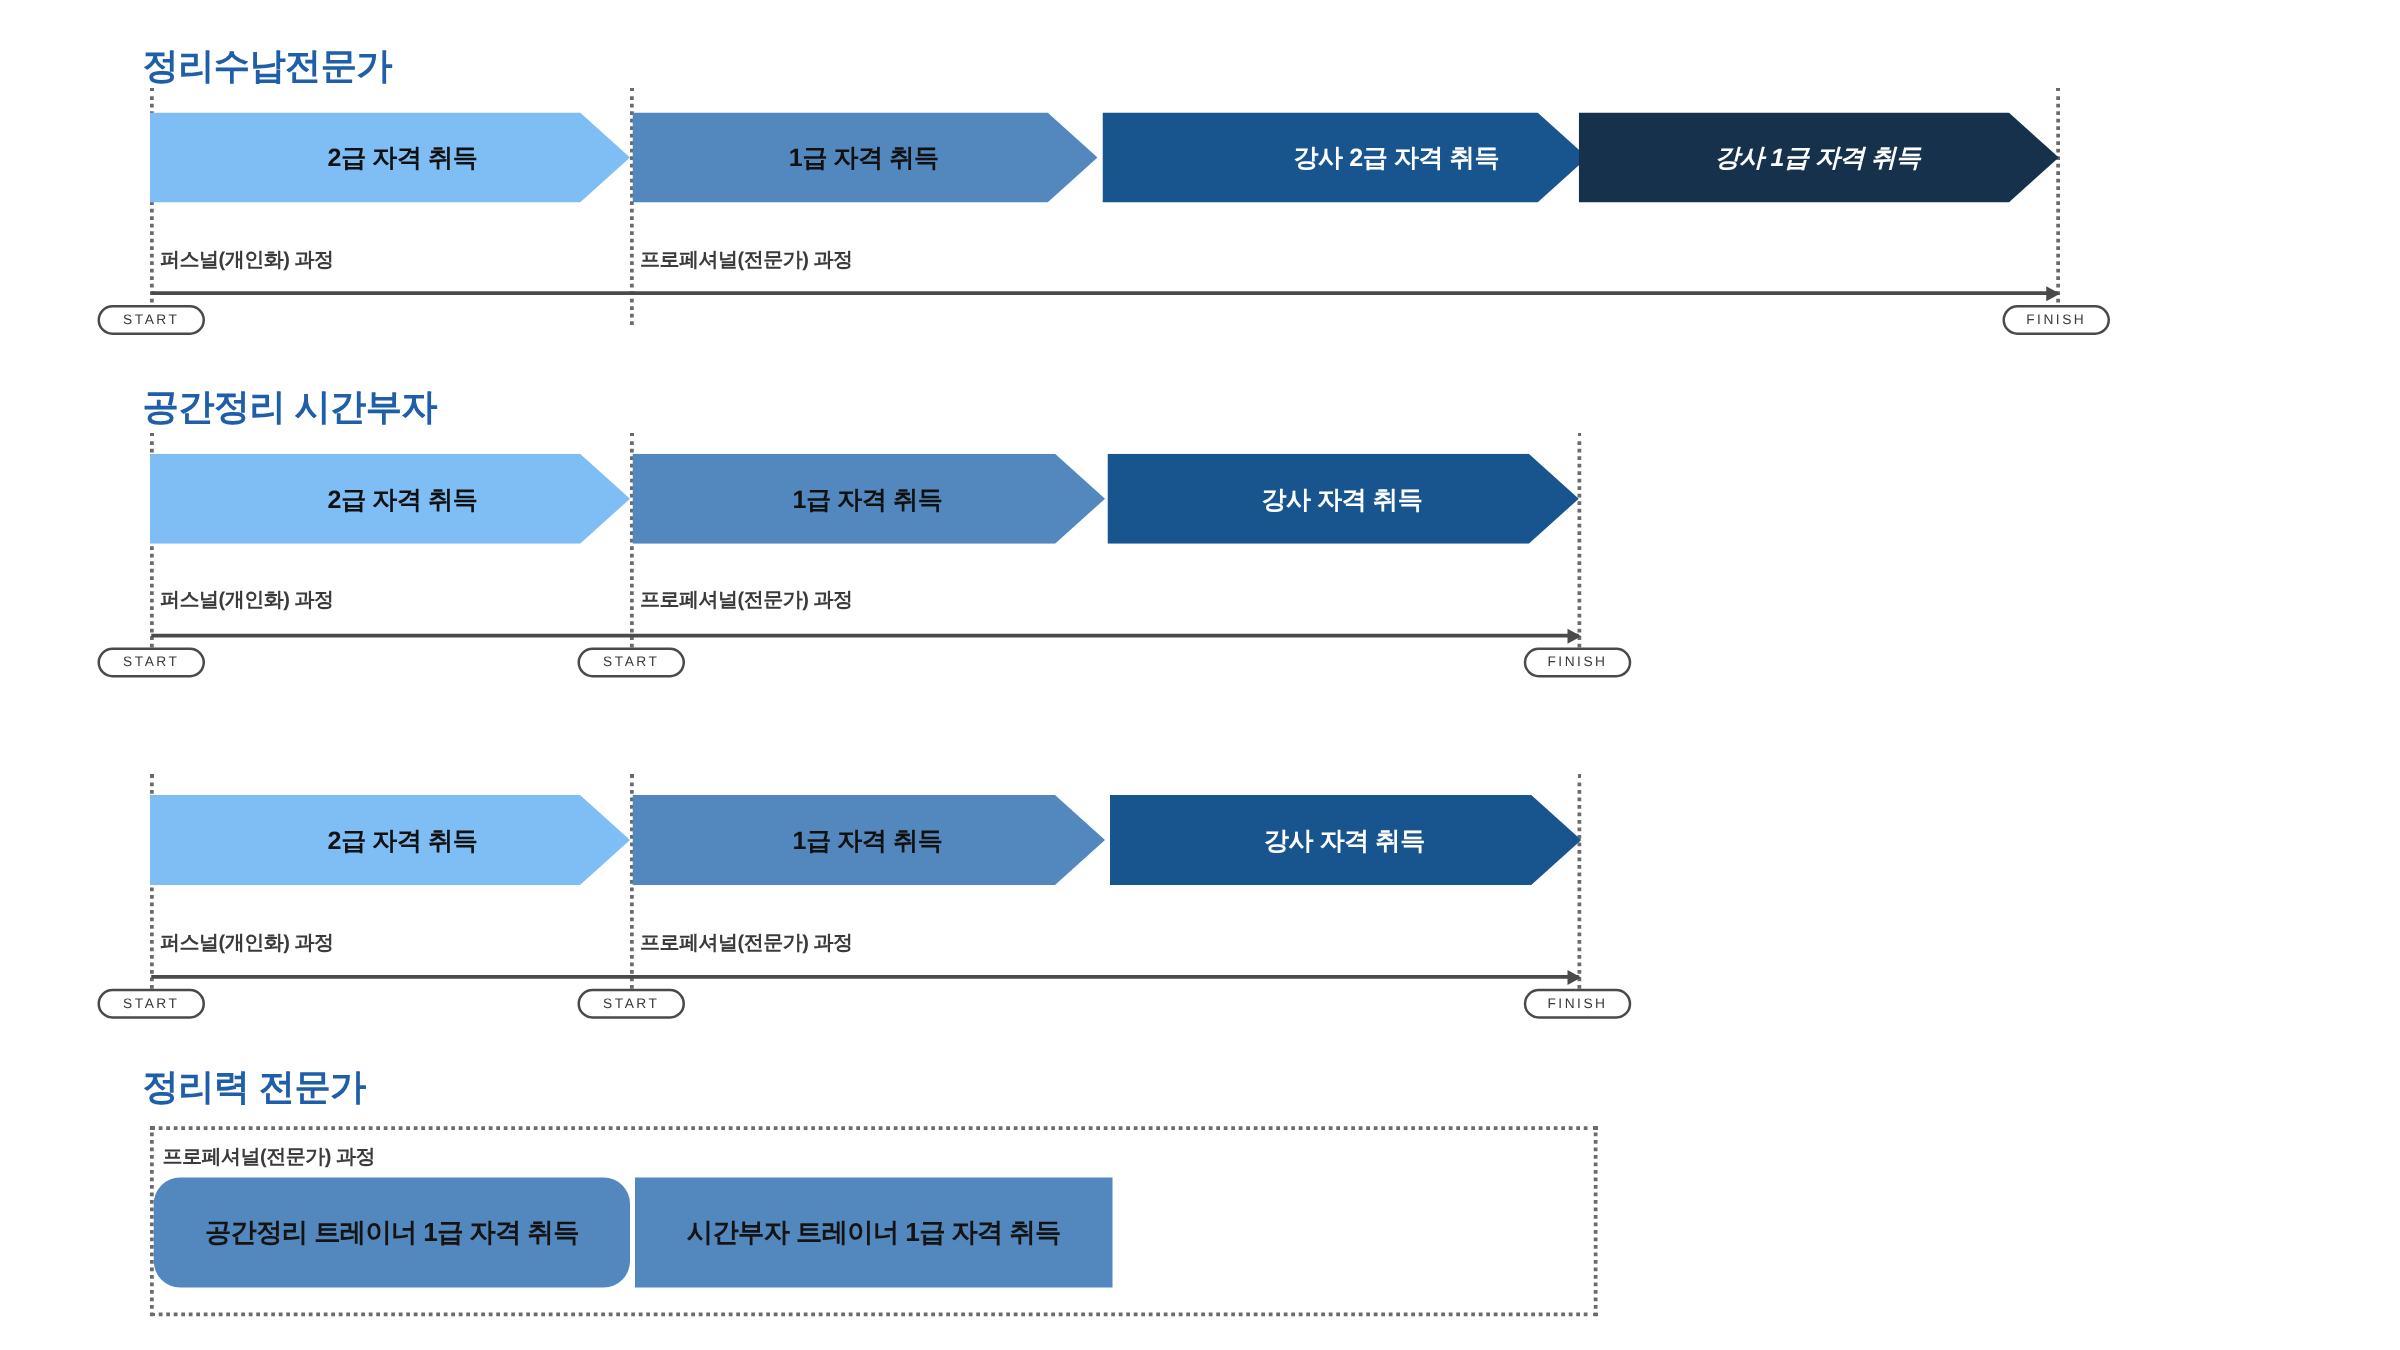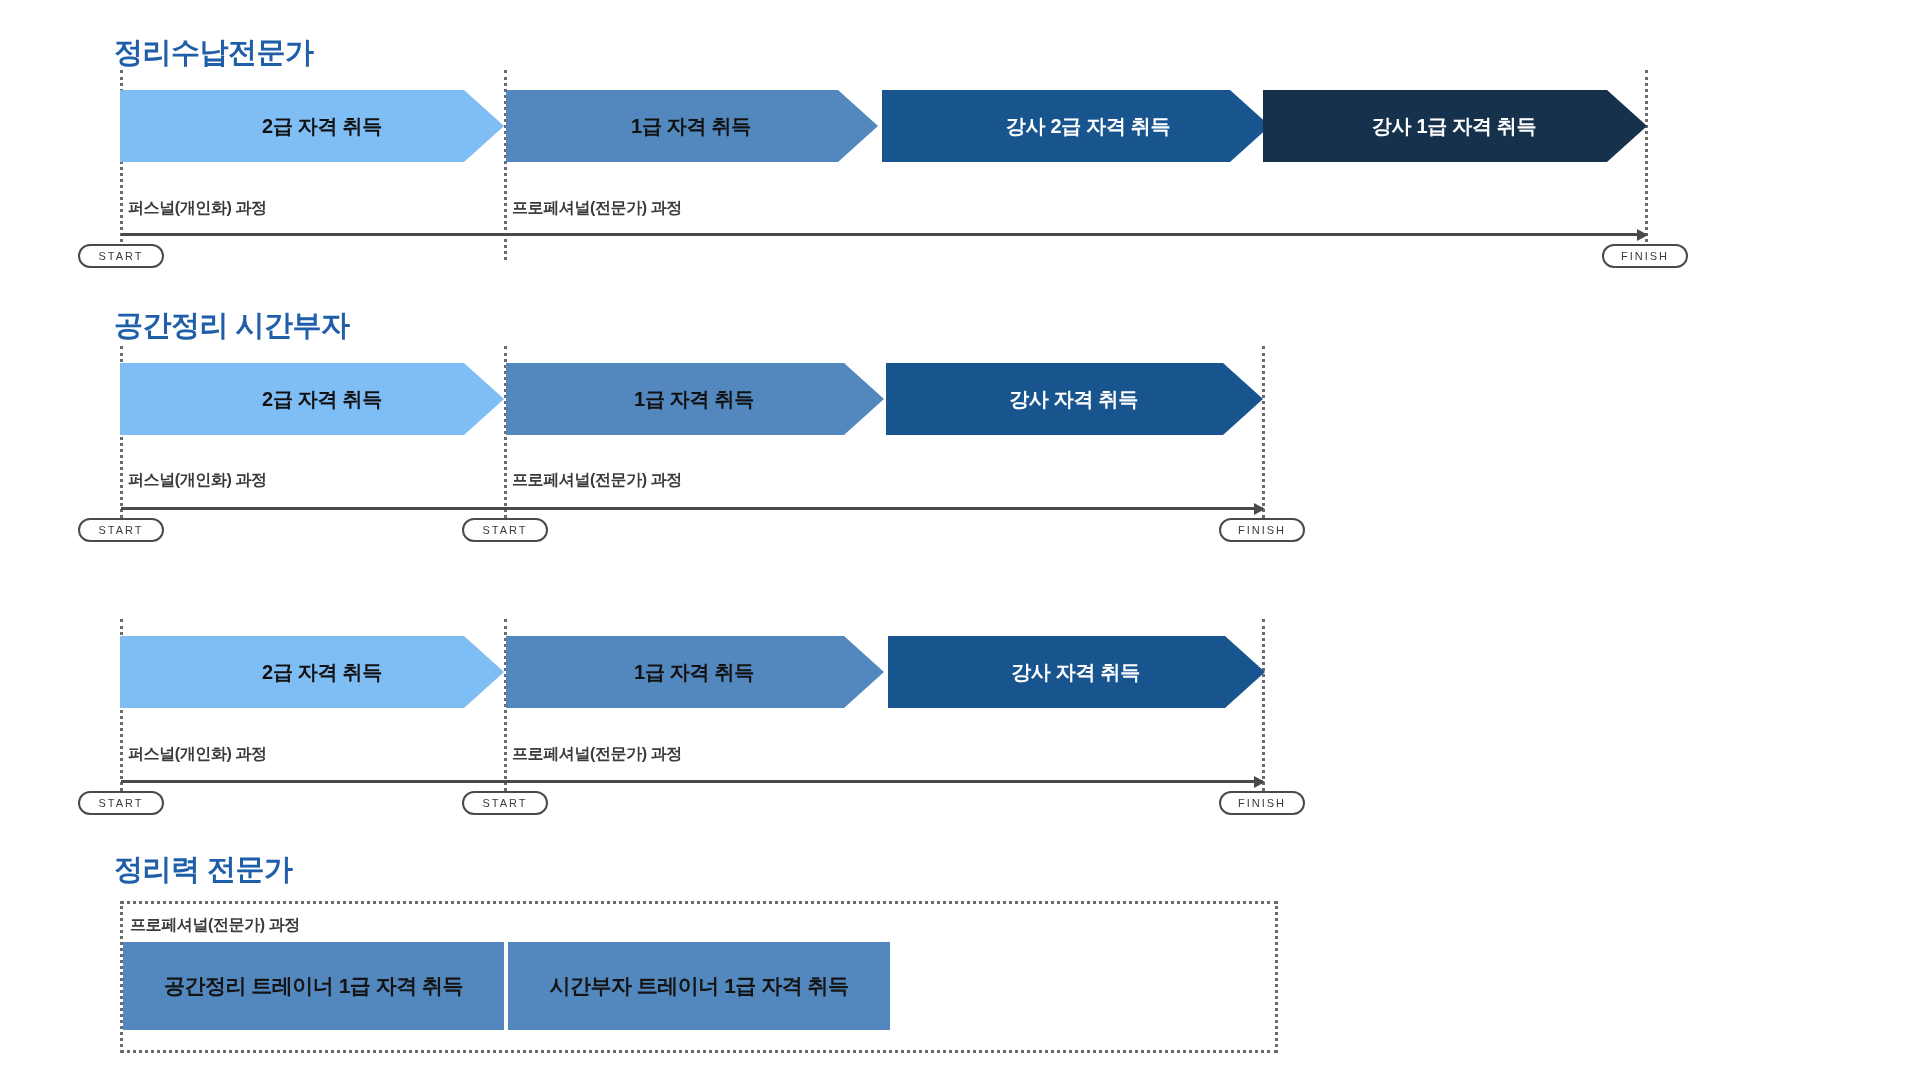"강사 2급 자격 취득" div.chev { left: 895px -> 924px }
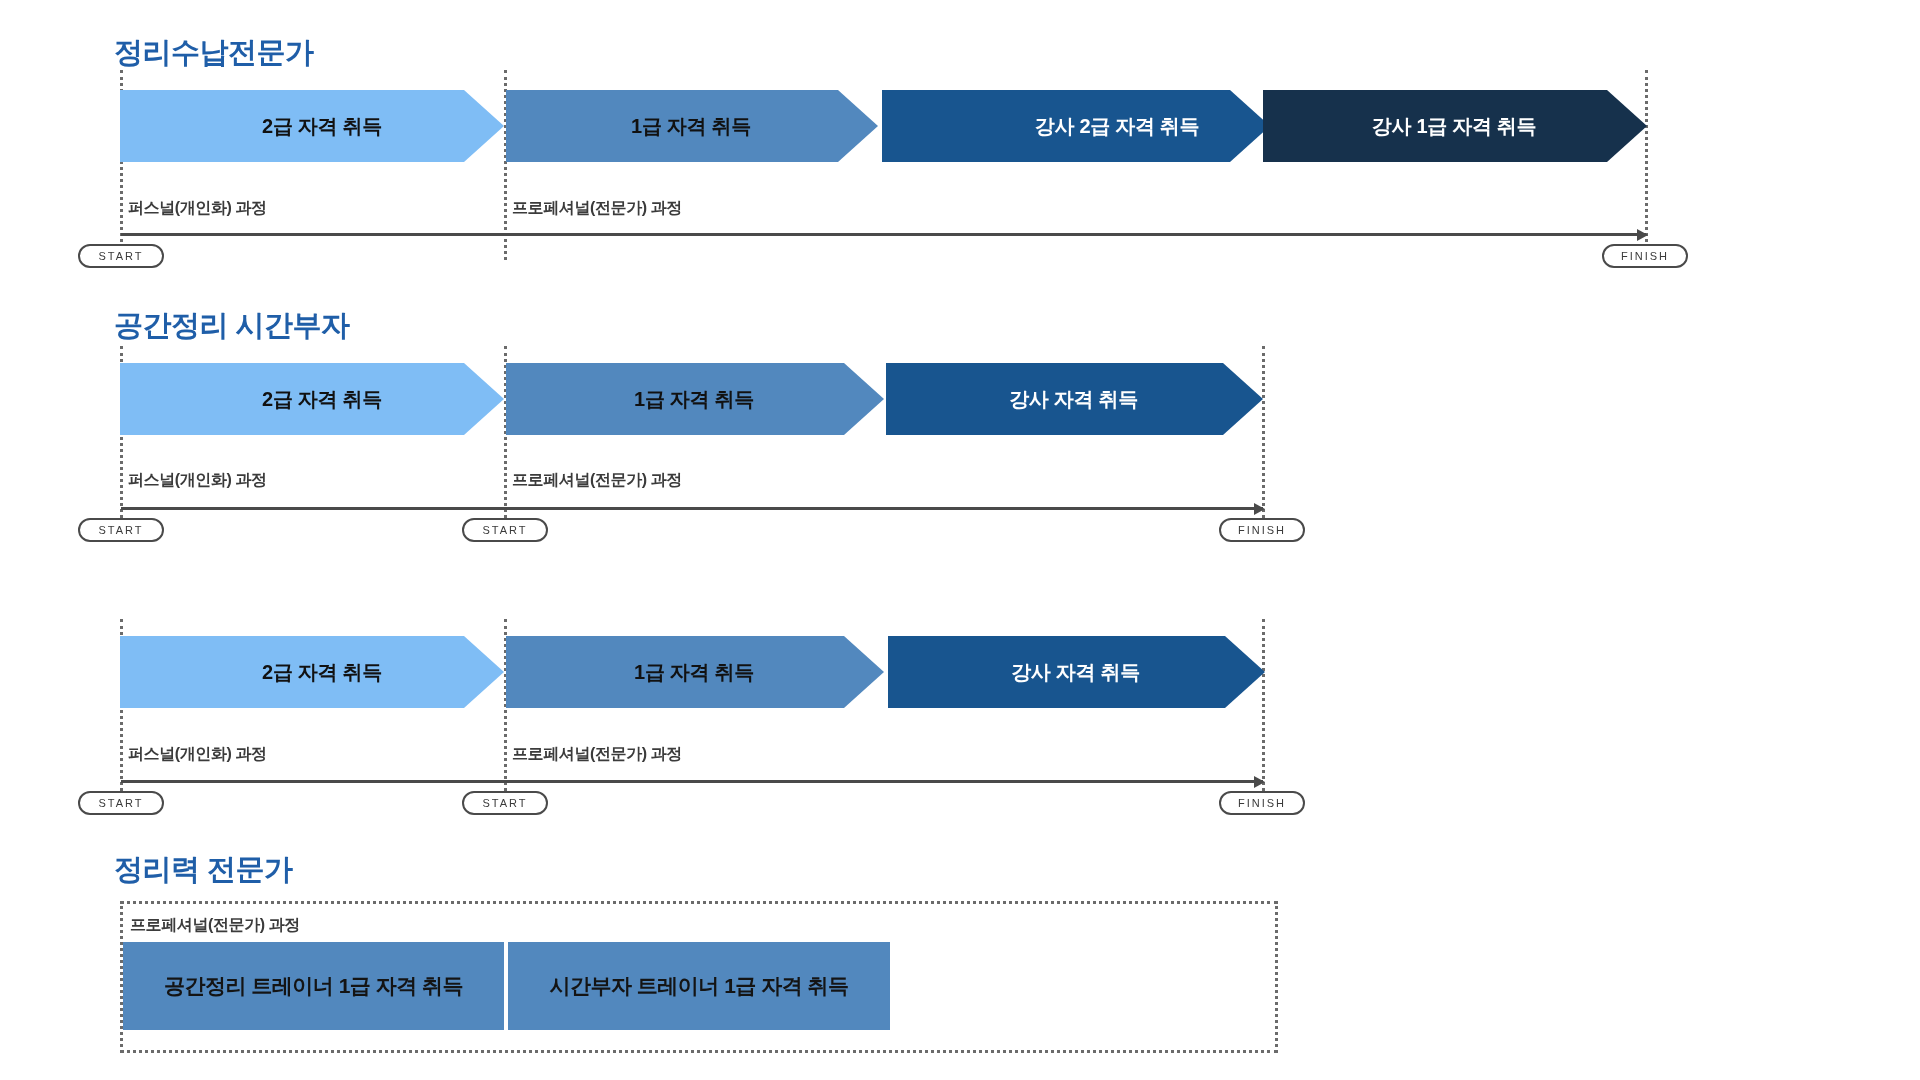"강사 1급 자격 취득" .chev.darkest { font-style: none -> italic }
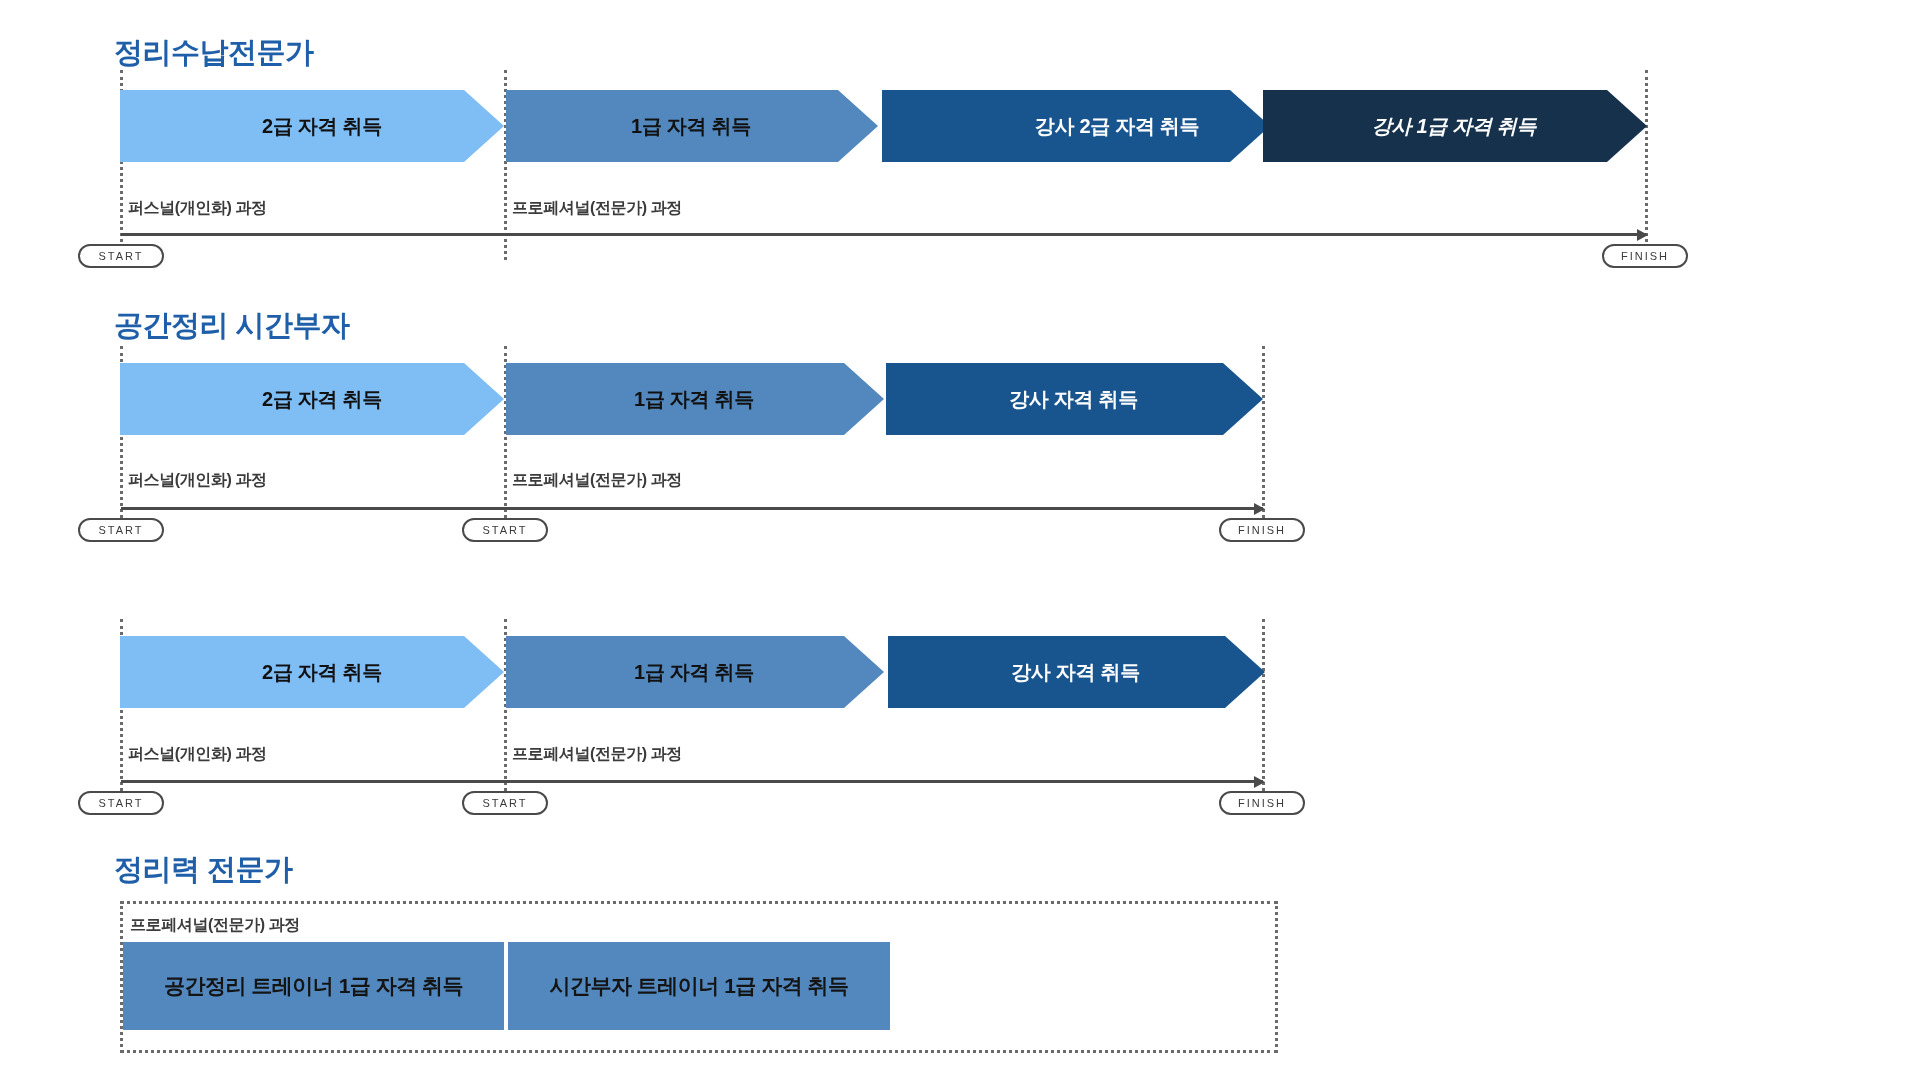"공간정리 트레이너 1급 자격 취득" div.block { border-radius: none -> 21px }
